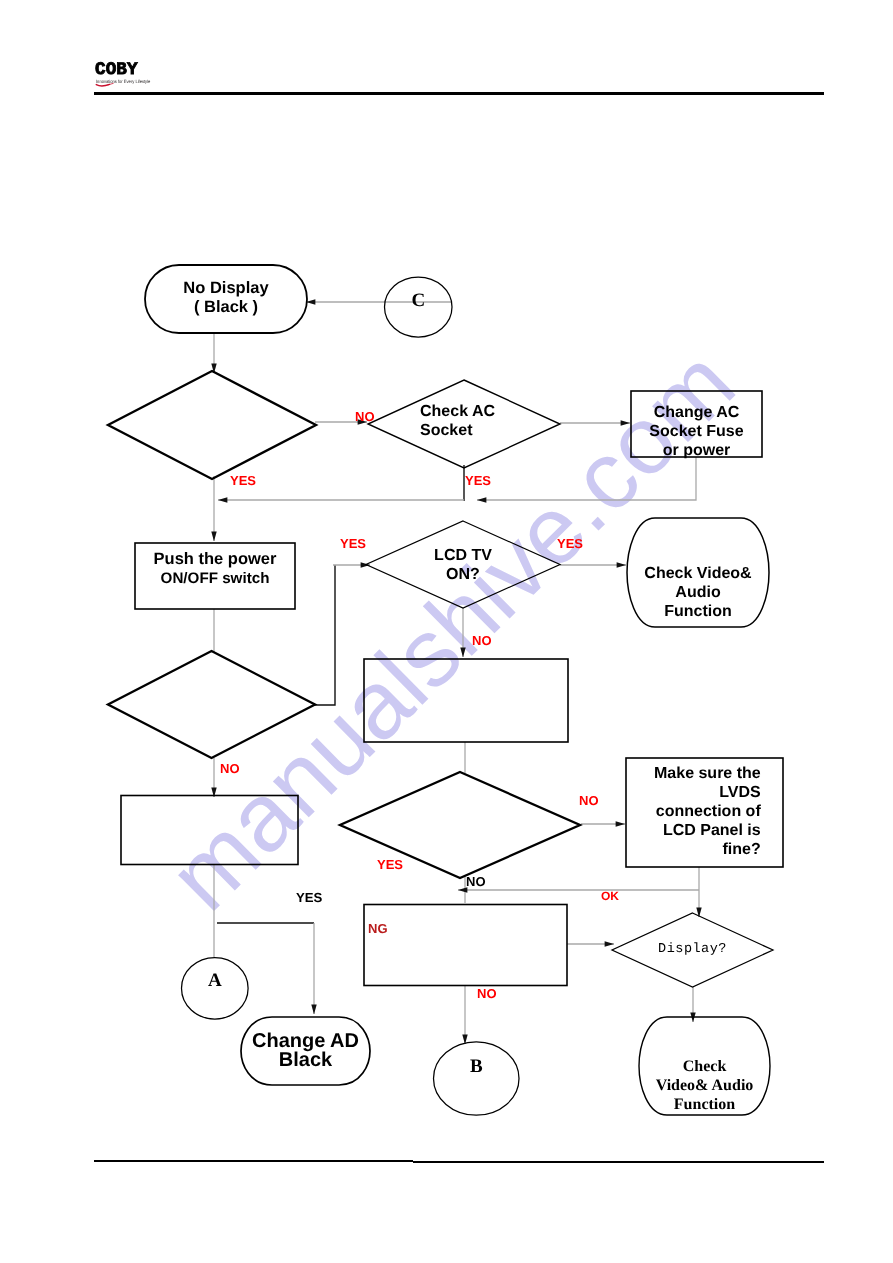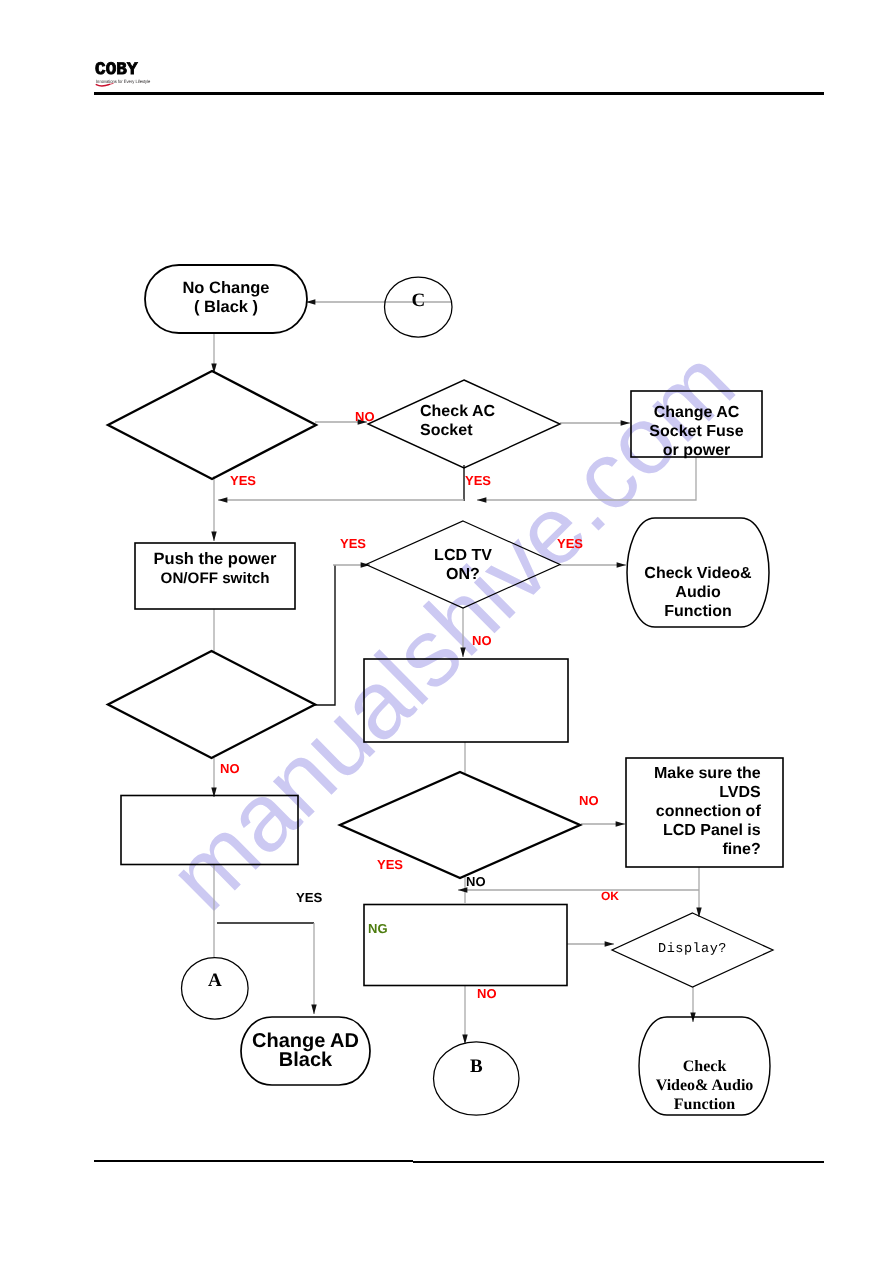"No Change" div { text: Change -> Display }
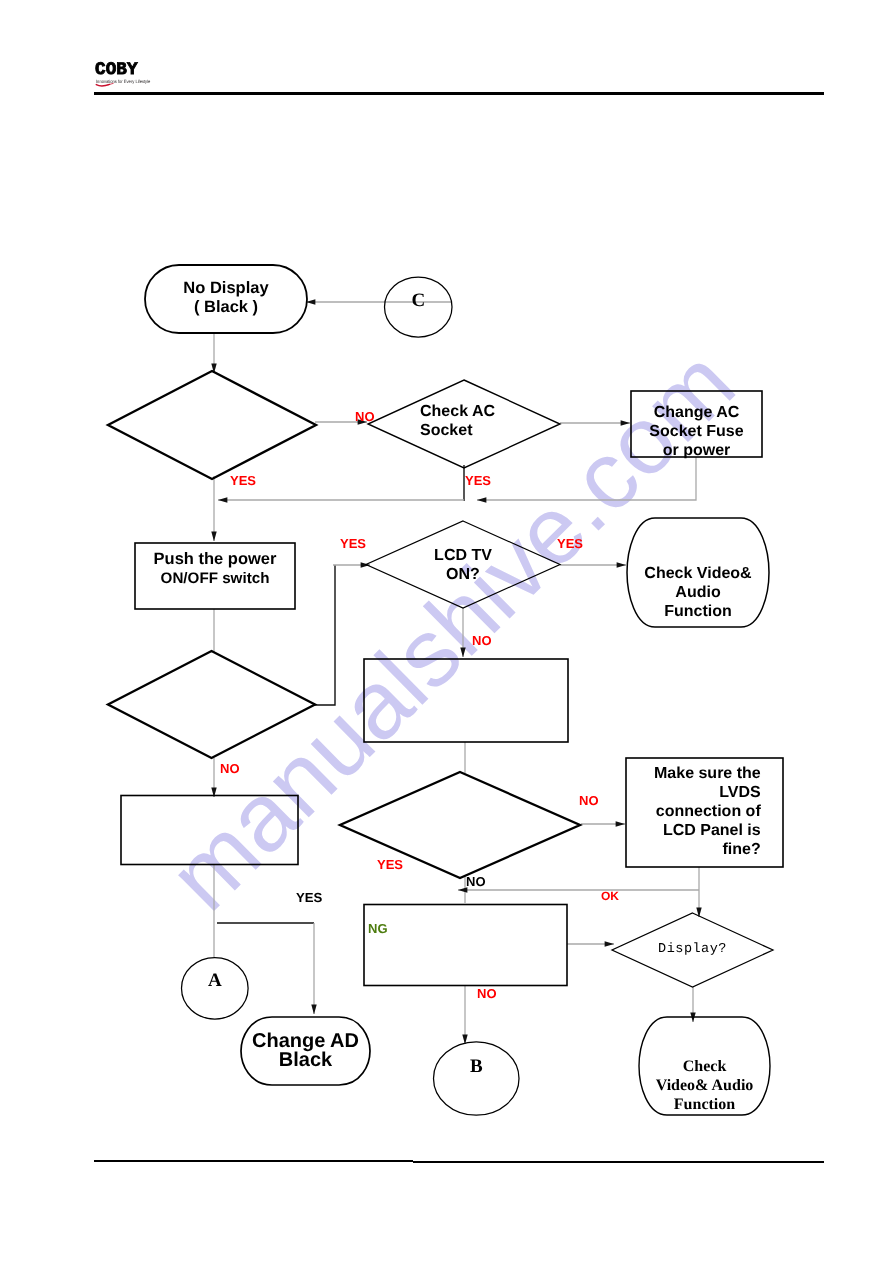"NG" div.lbl { color: #4d7c0f -> #b91c1c }
